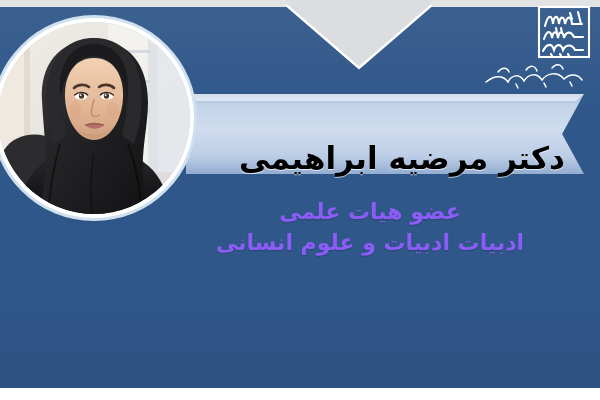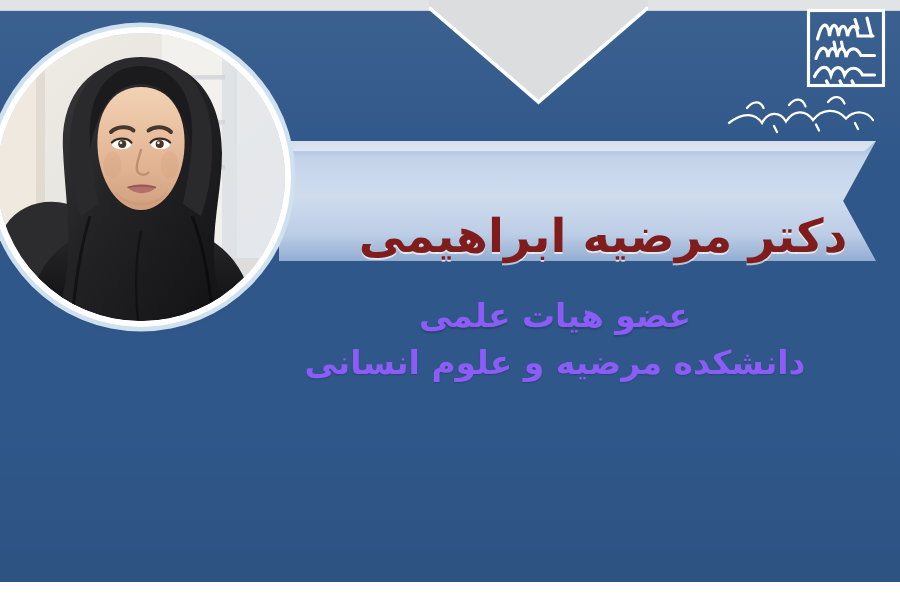"دکتر مرضیه ابراهیمی" .ribbon-label { color: #7f1d1d -> #000000 }
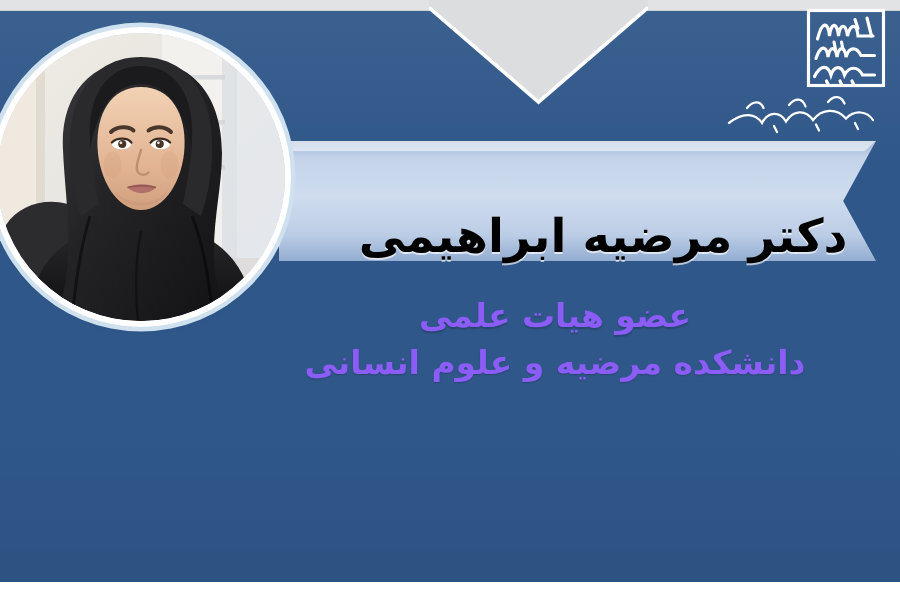"دانشکده مرضیه و علوم انسانی" div.subtitle-line { text: دانشکده مرضیه -> ادبیات ادبیات }
